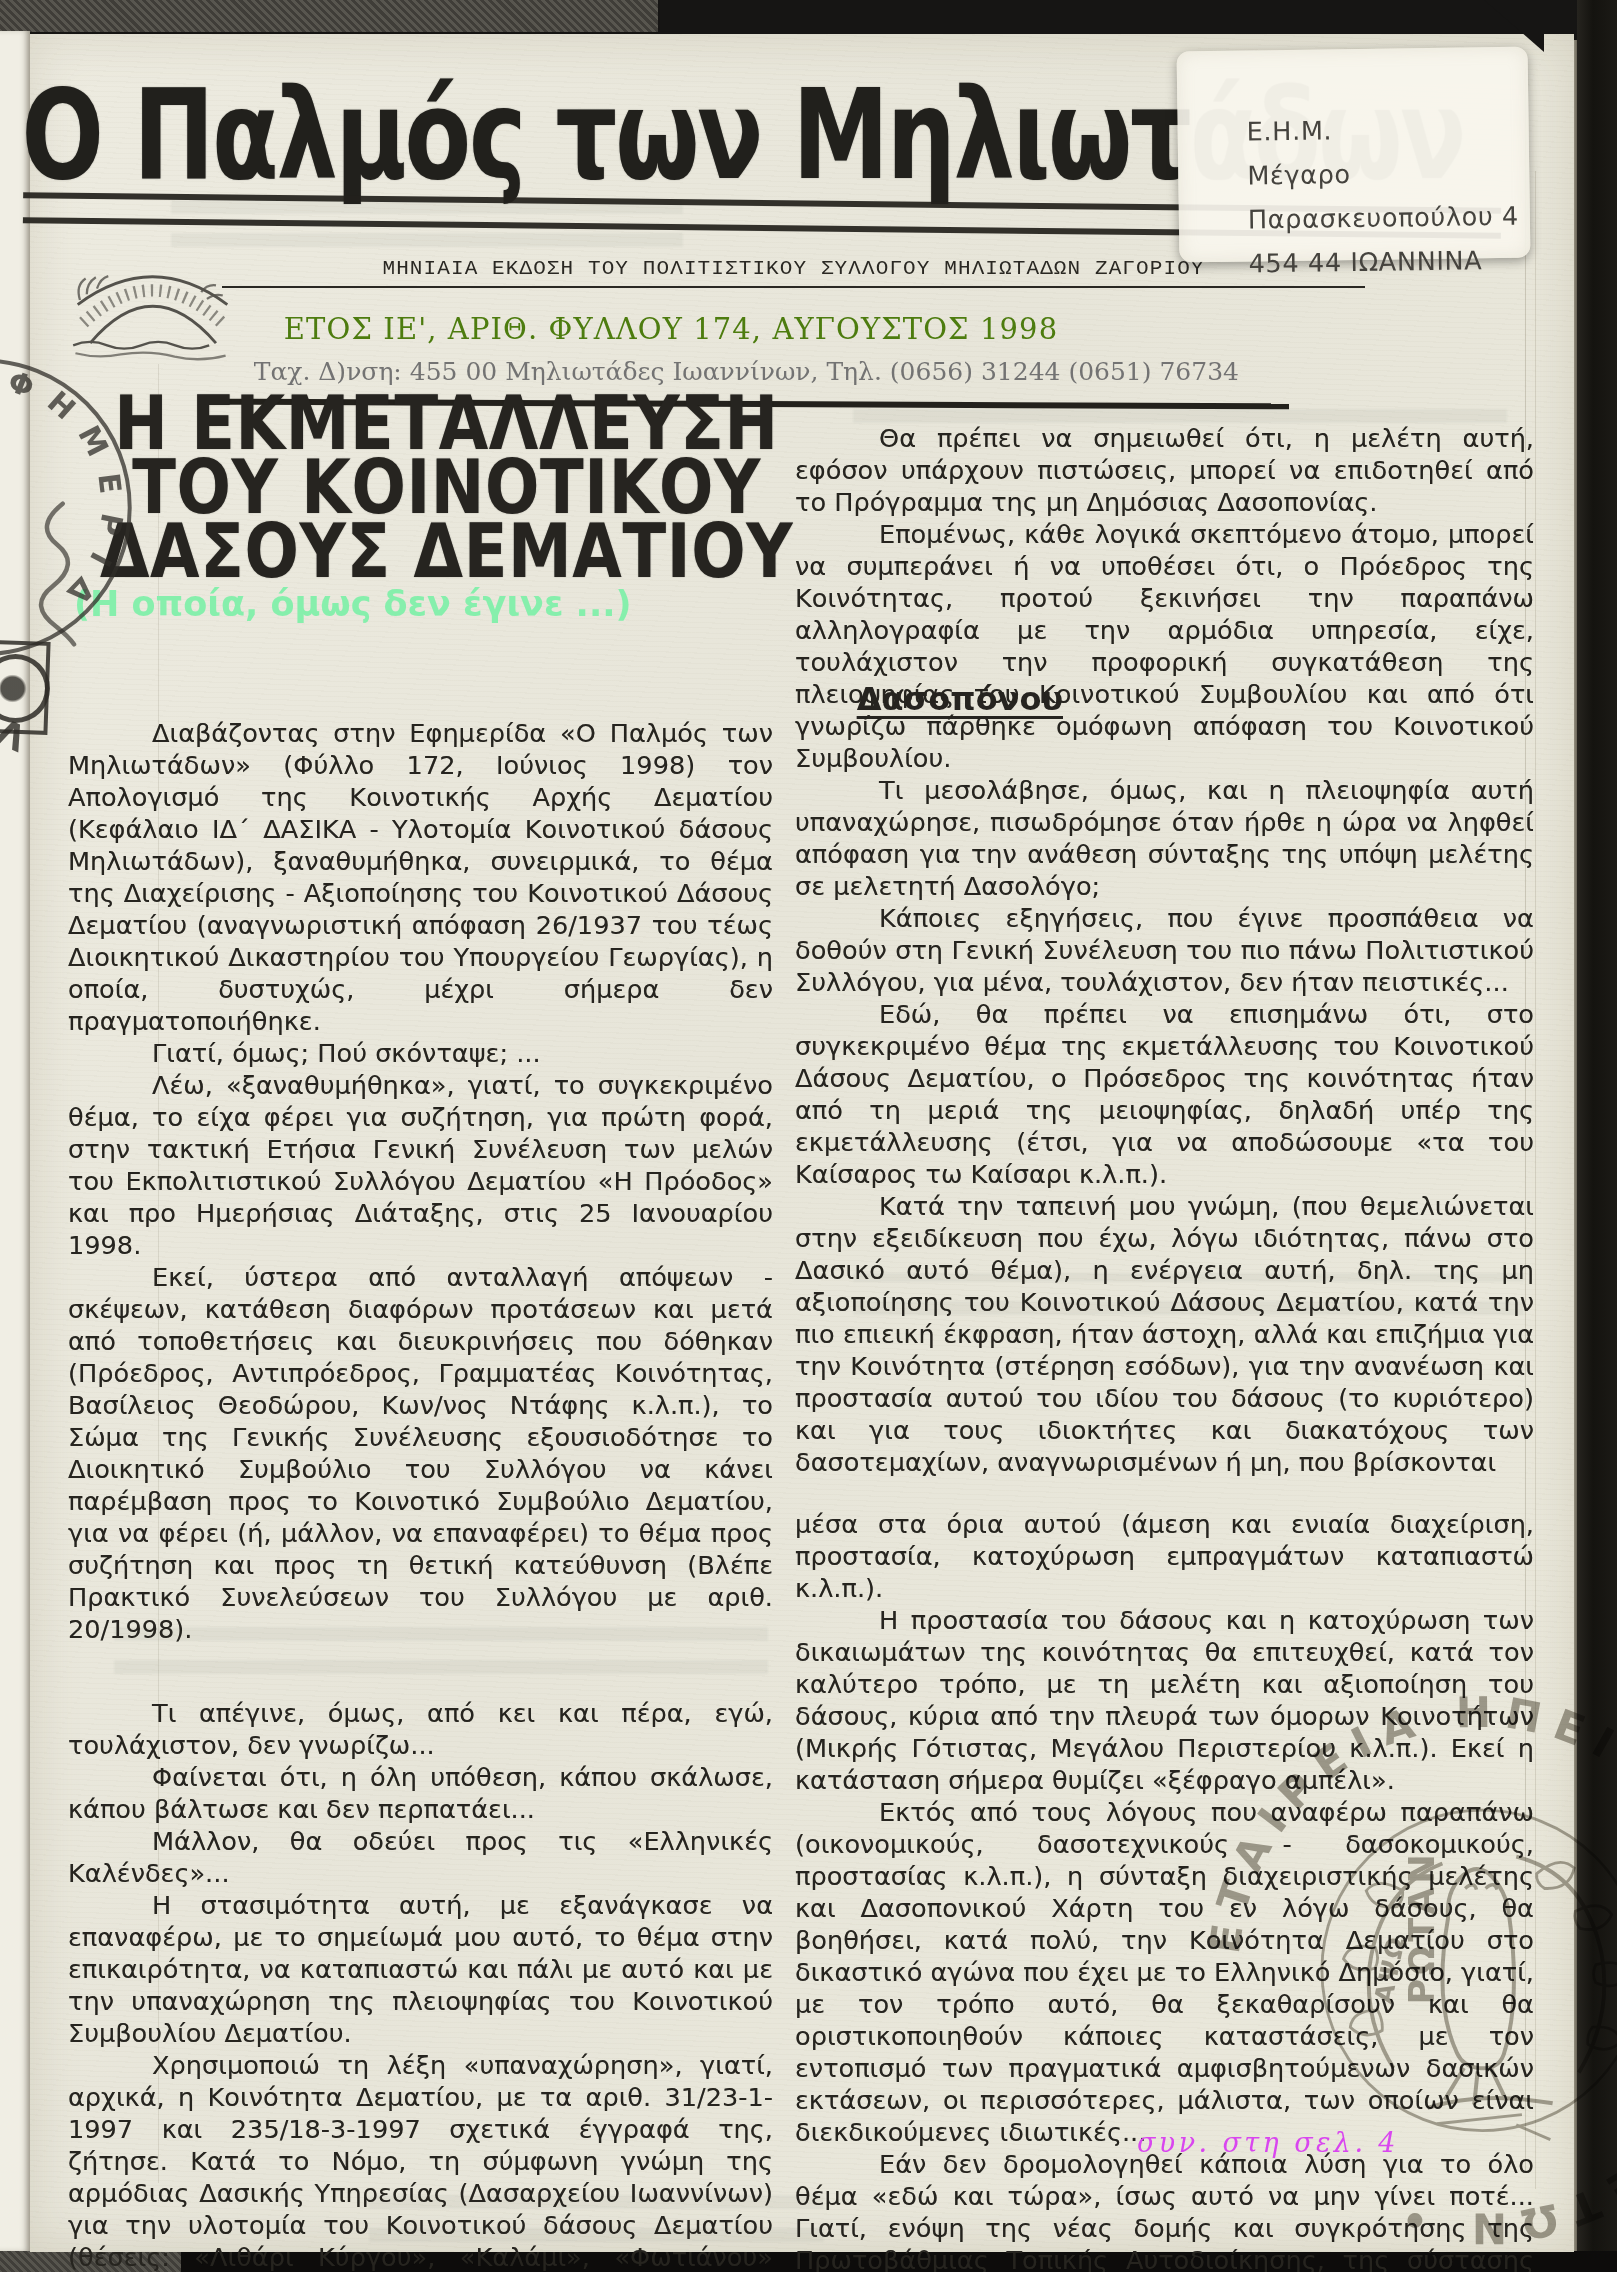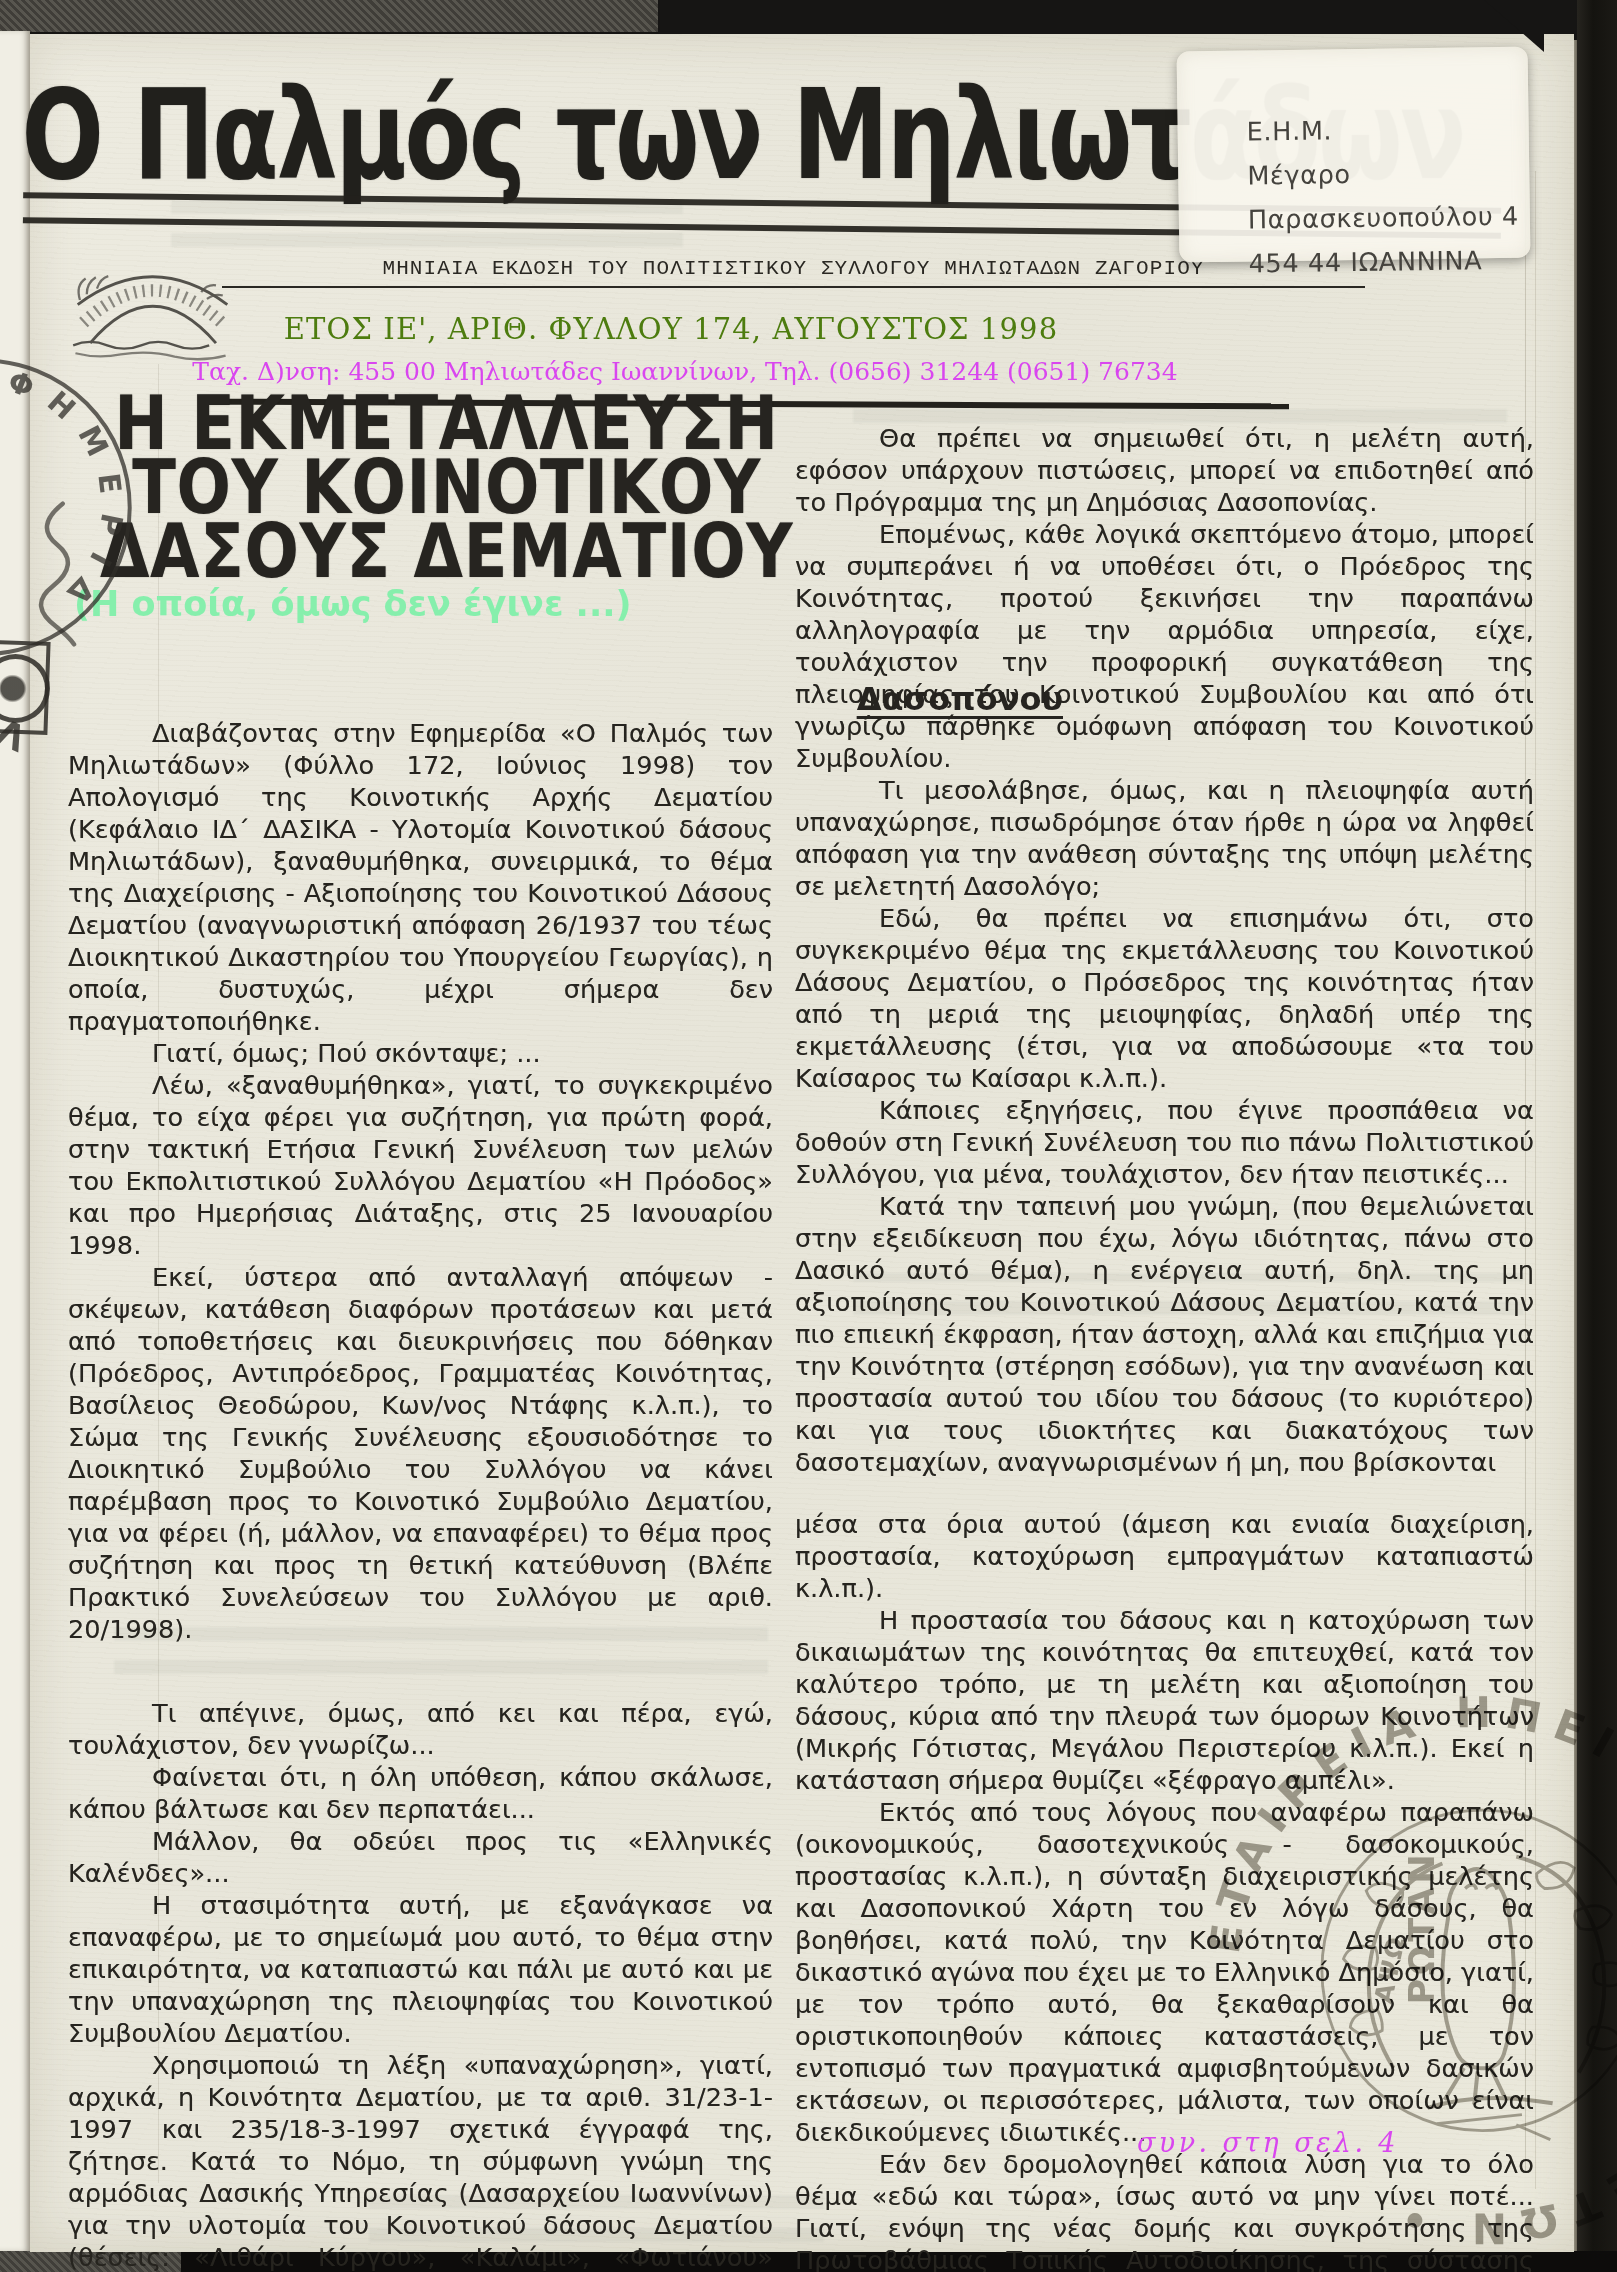"Ταχ. Δ)νση: 455 00 Μηλιωτάδες" .masthead-address { color: #d946ef -> #737373; text-align: center -> right }
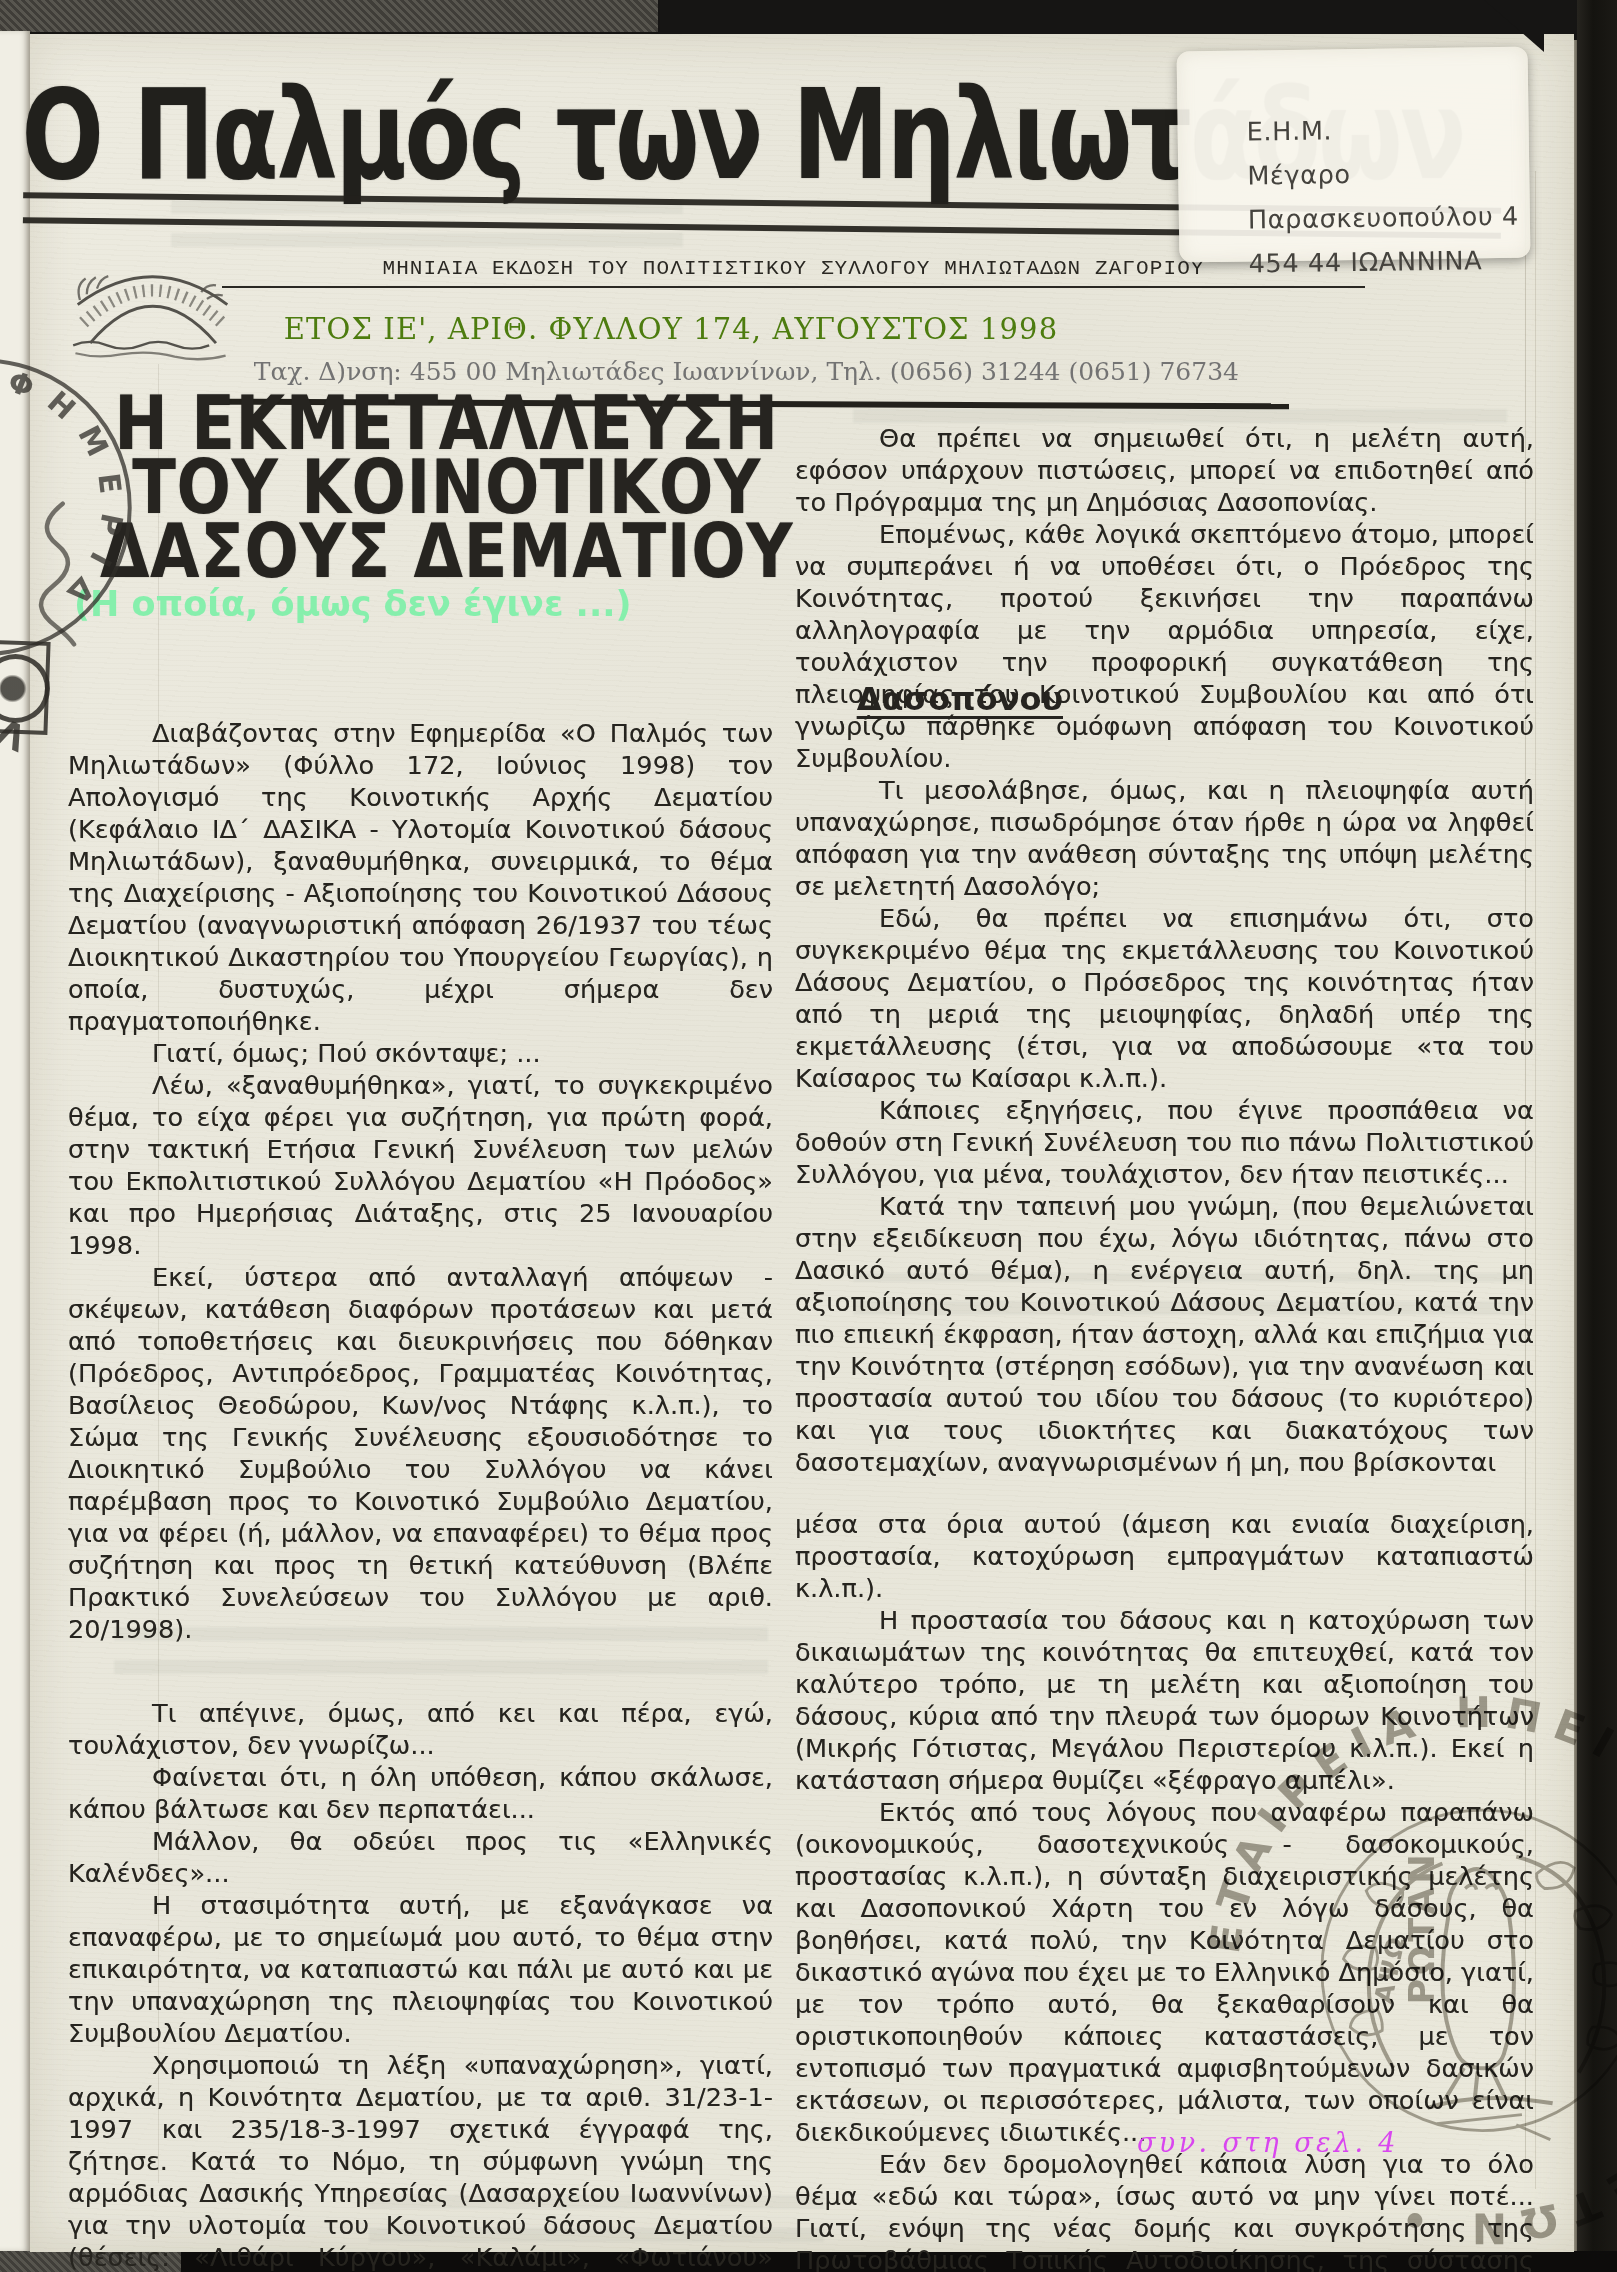"Εδώ, θα πρέπει να επισημάνω" p.para { order: before "Κάποιες εξηγήσεις, που έγινε προσπάθεια" -> after "Κάποιες εξηγήσεις, που έγινε προσπάθεια" }
